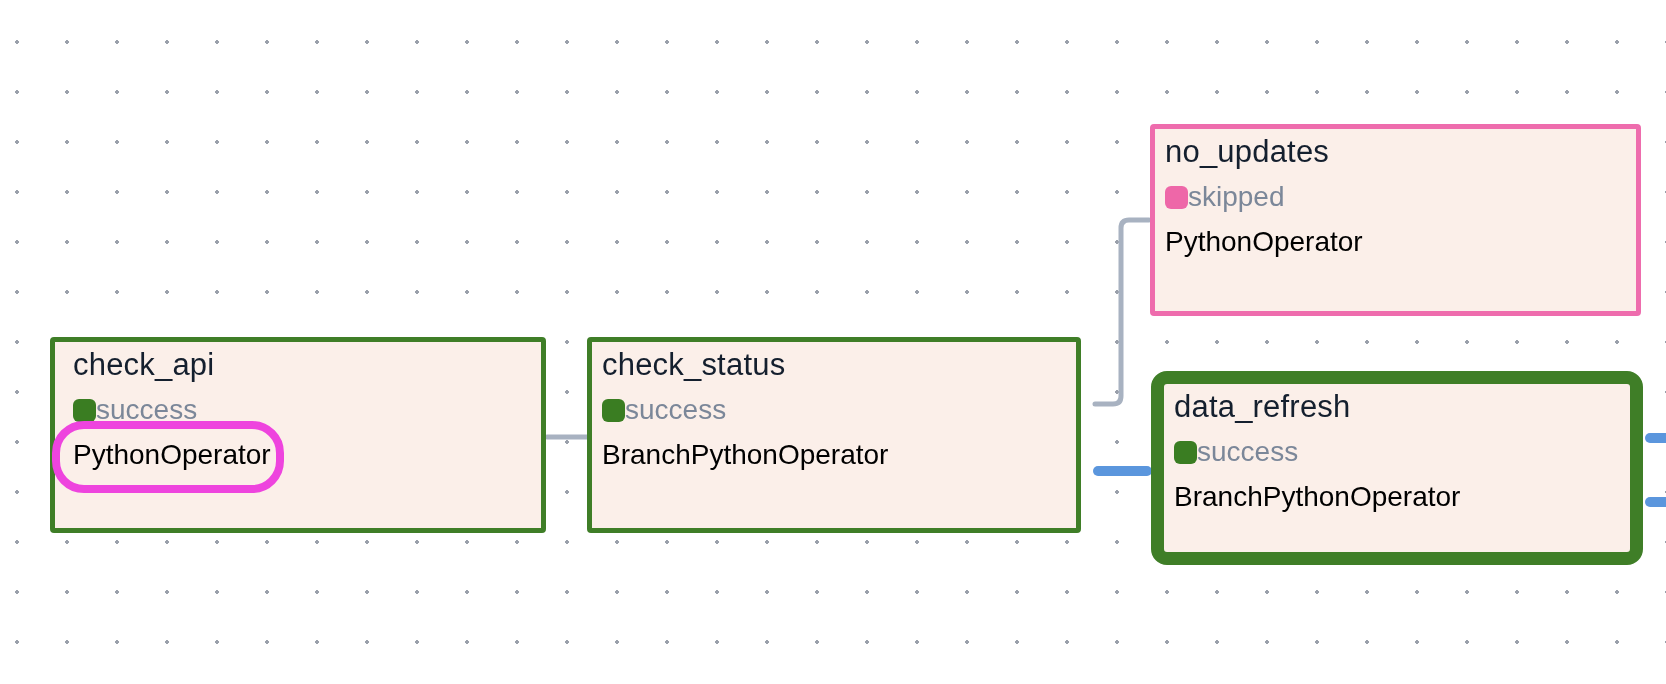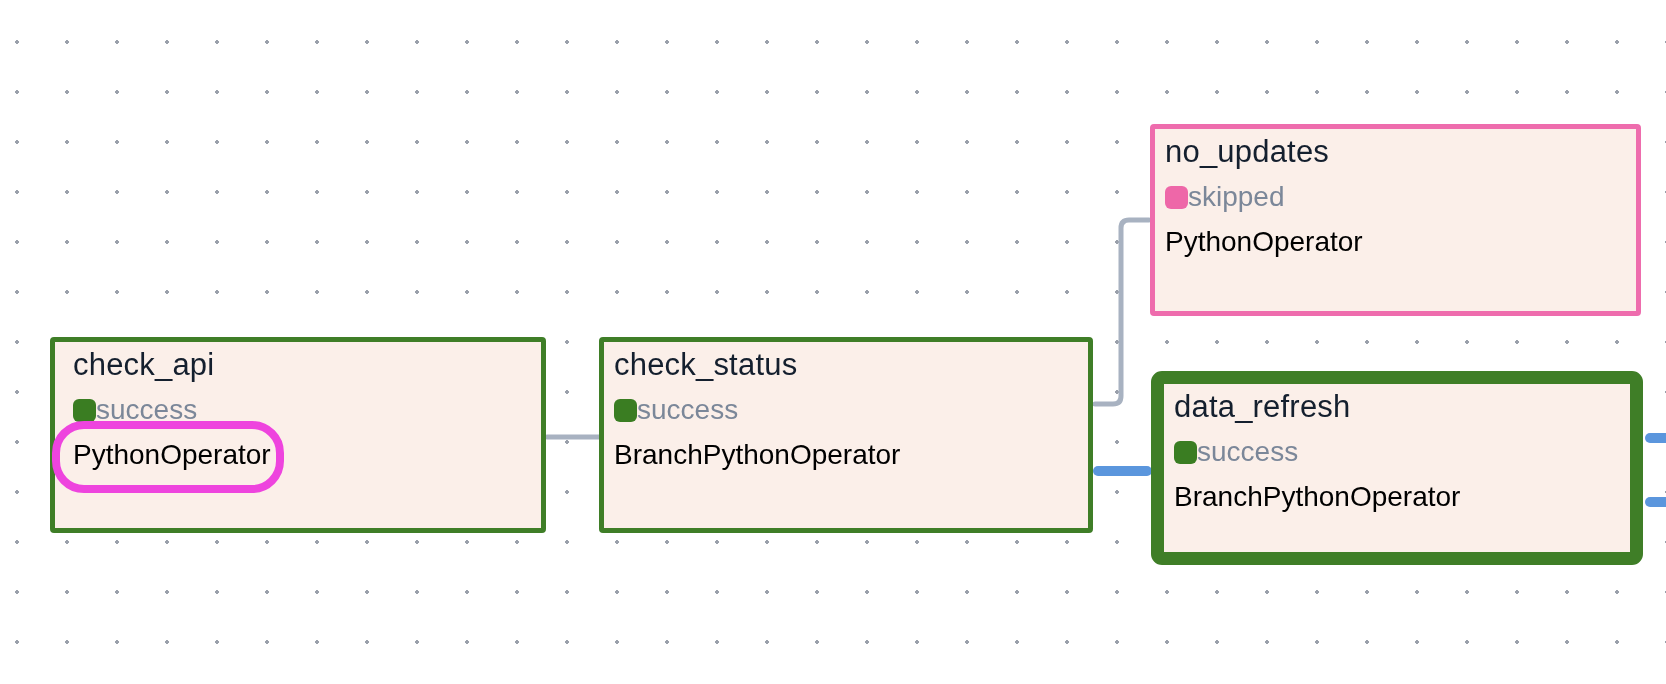"check_status" div.node { left: 599px -> 587px }
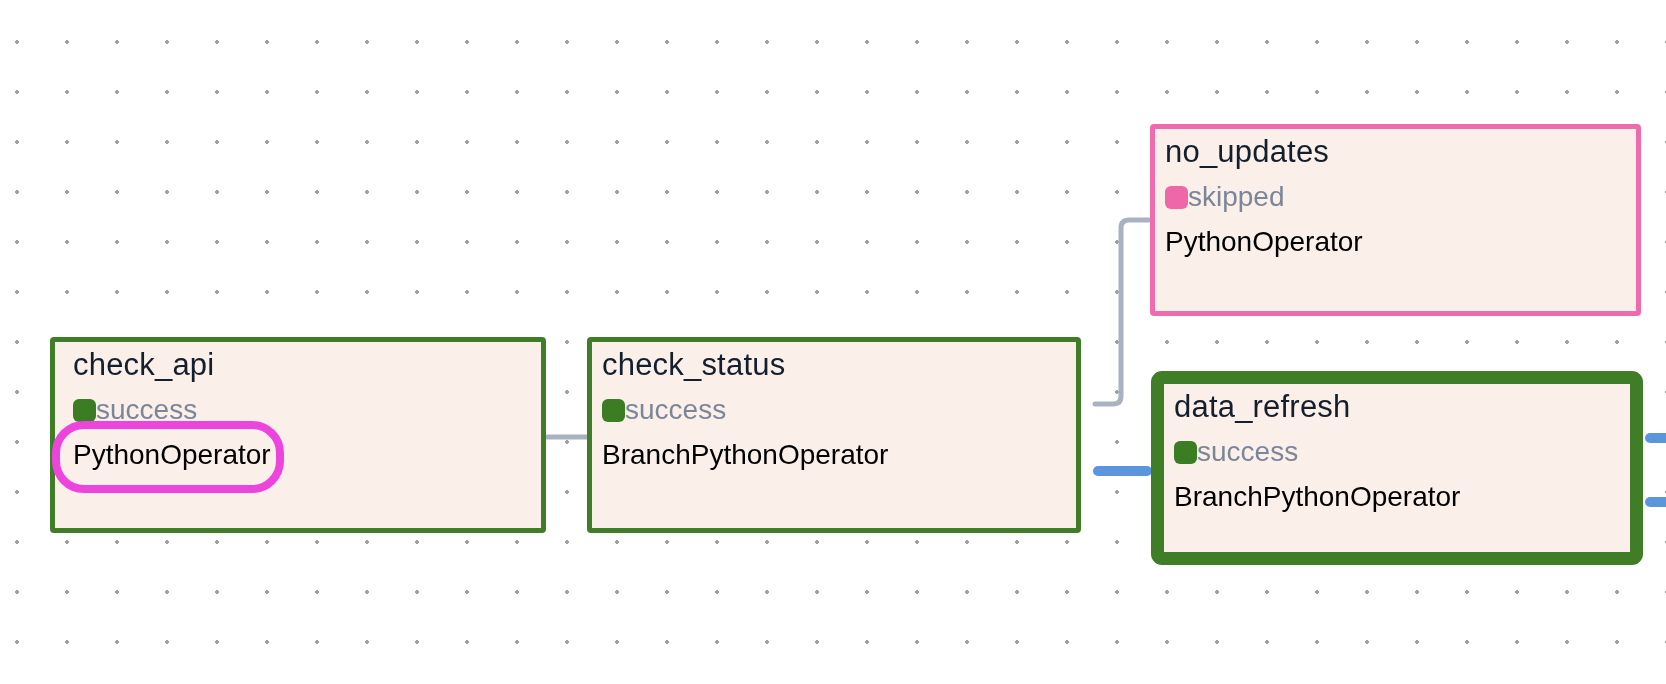"data_refresh" .node.selected { border-radius: 11px -> 16px }
